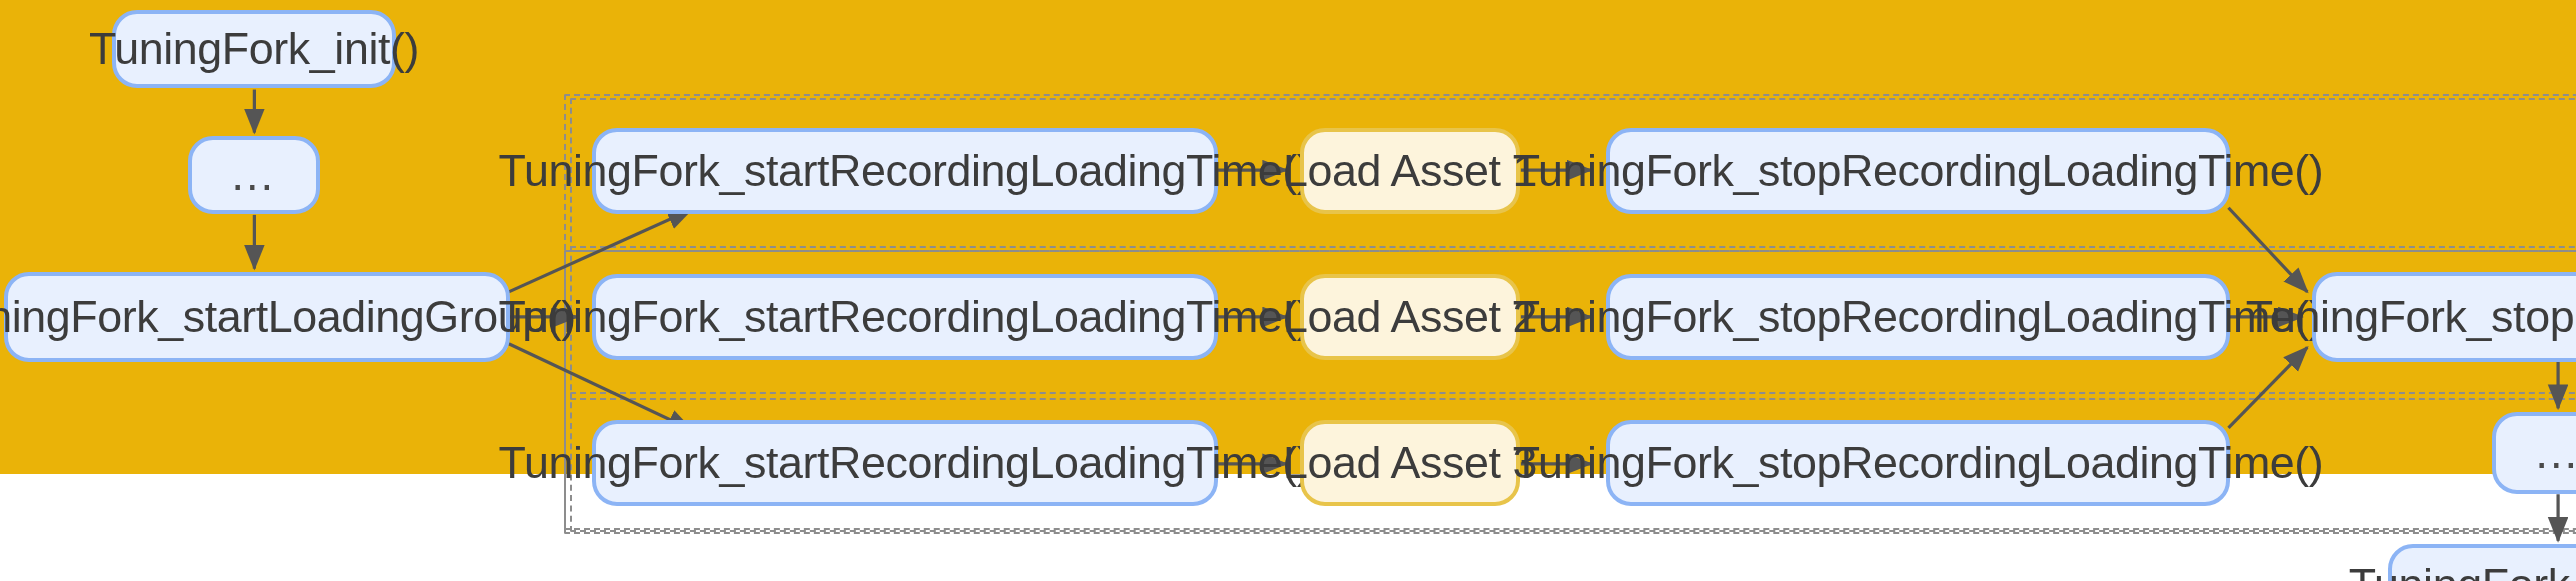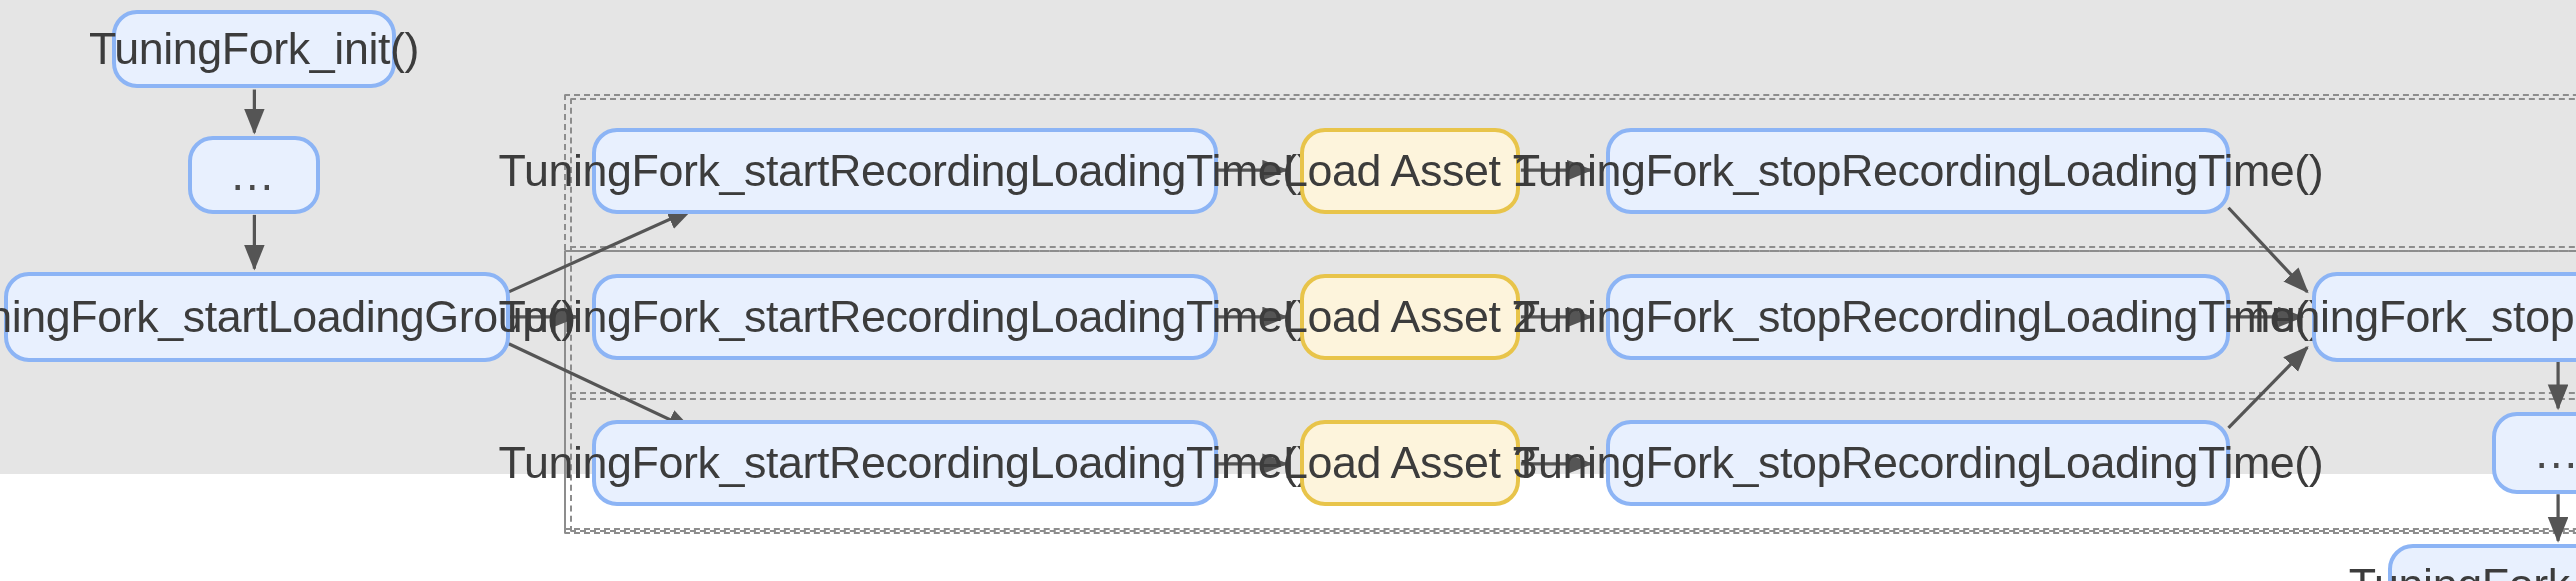"TuningFork_init()" #canvas { background: #e5e5e5 -> #eab308 }
